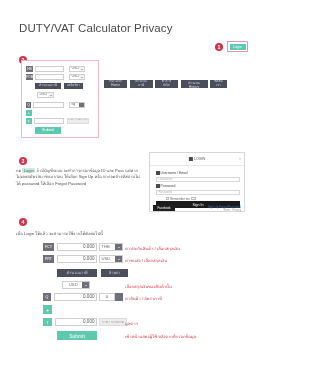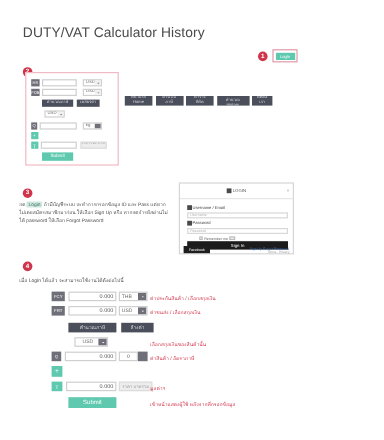"DUTY/VAT Calculator History" div.page-title { text: History -> Privacy }
